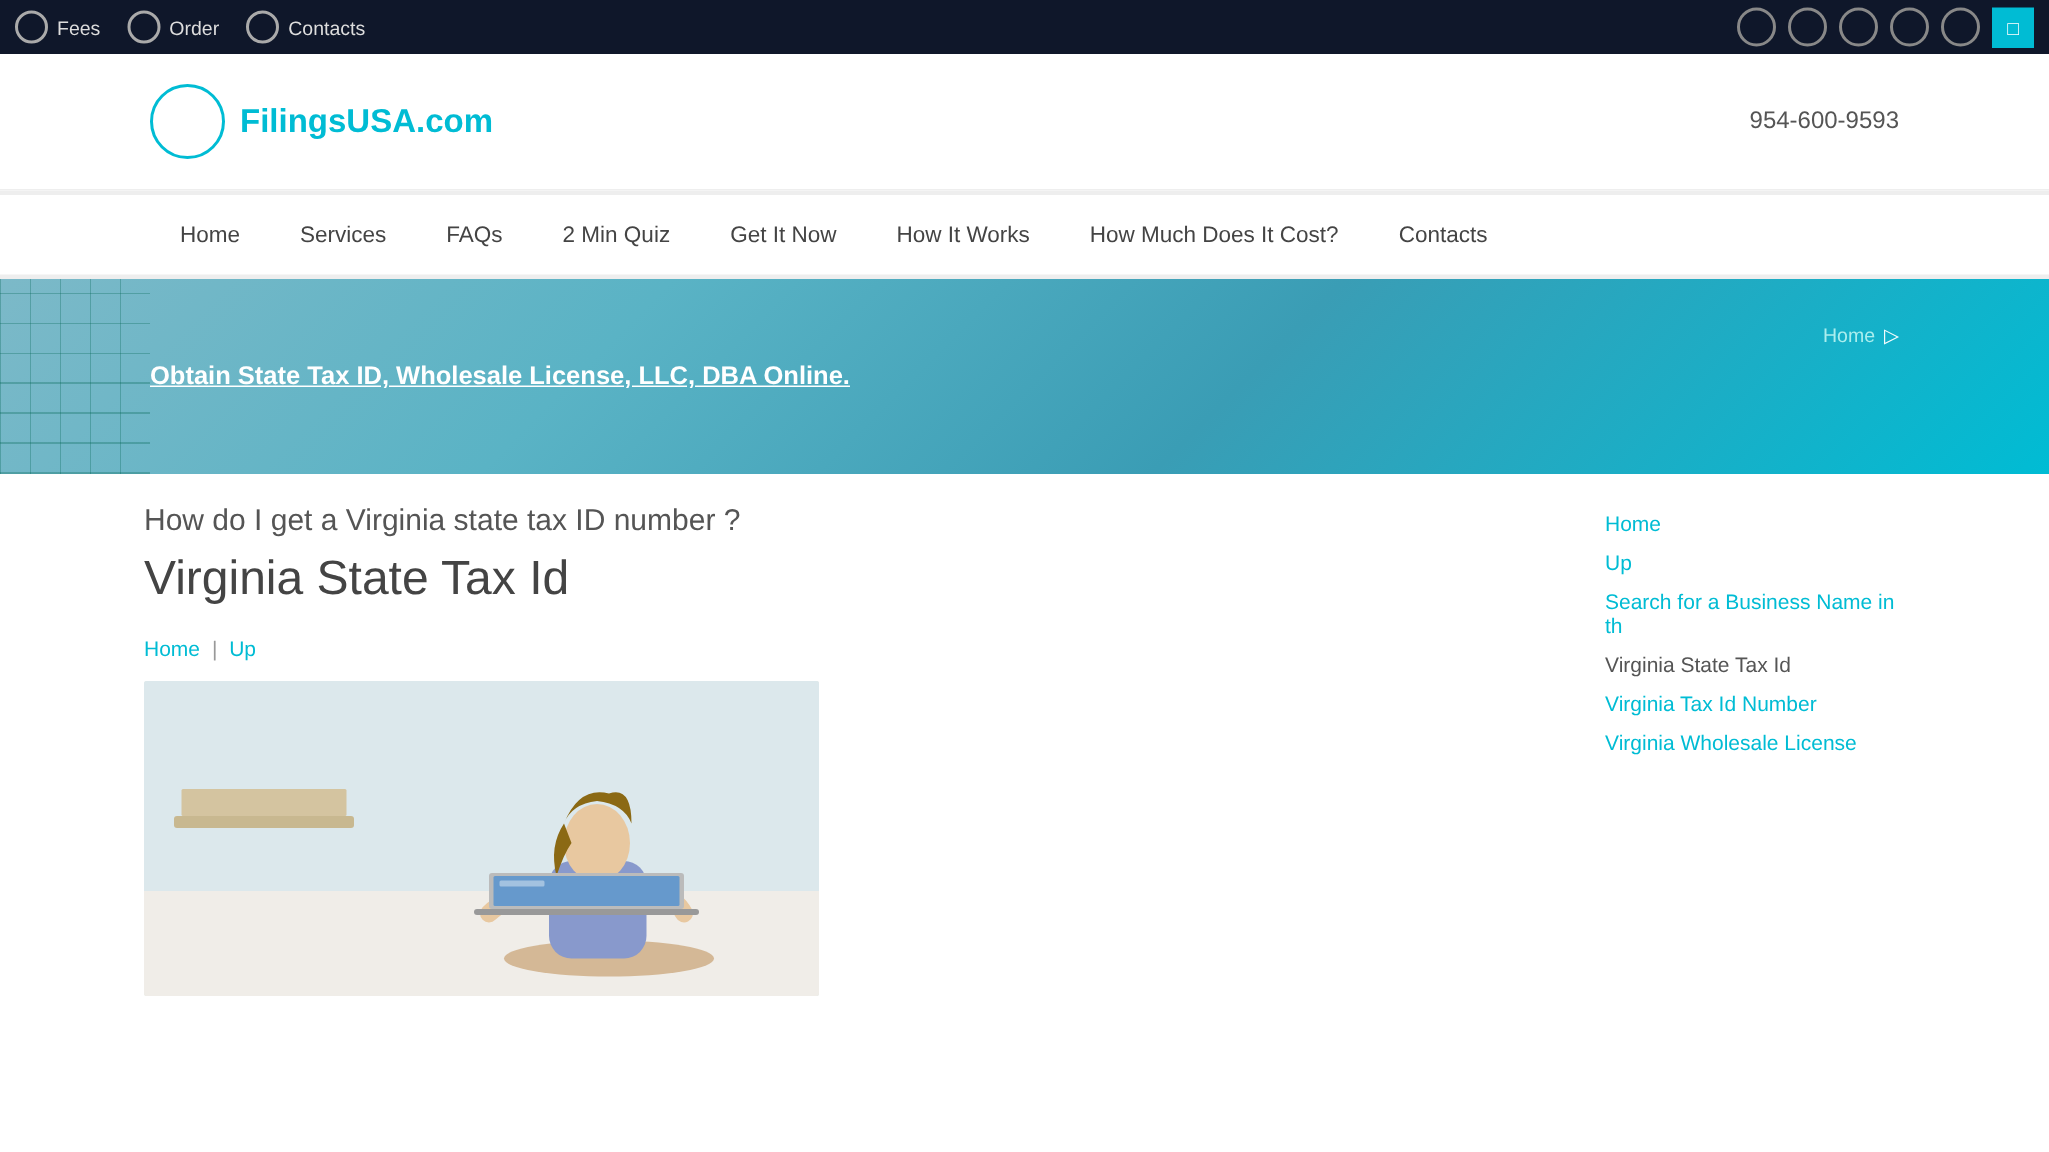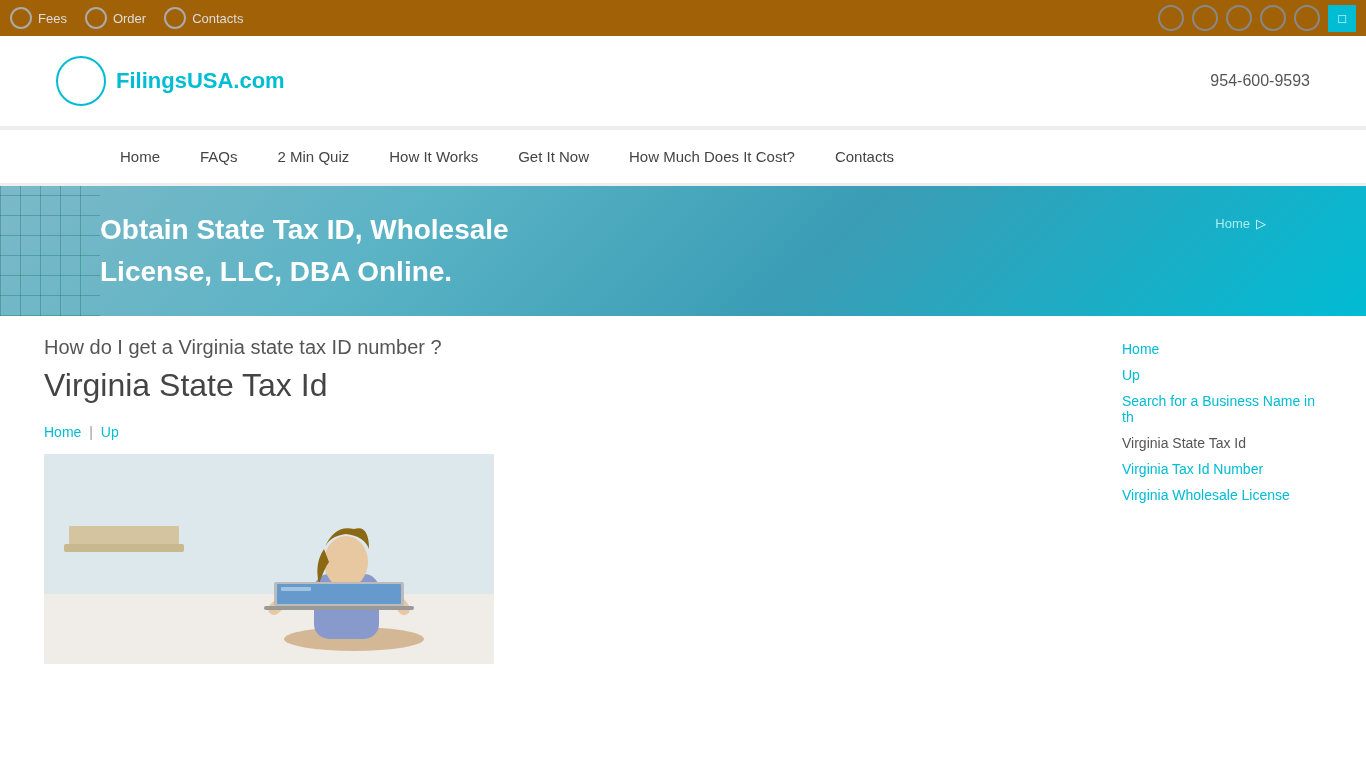"Fees" .top-bar { background: #a16207 -> #0f172a }
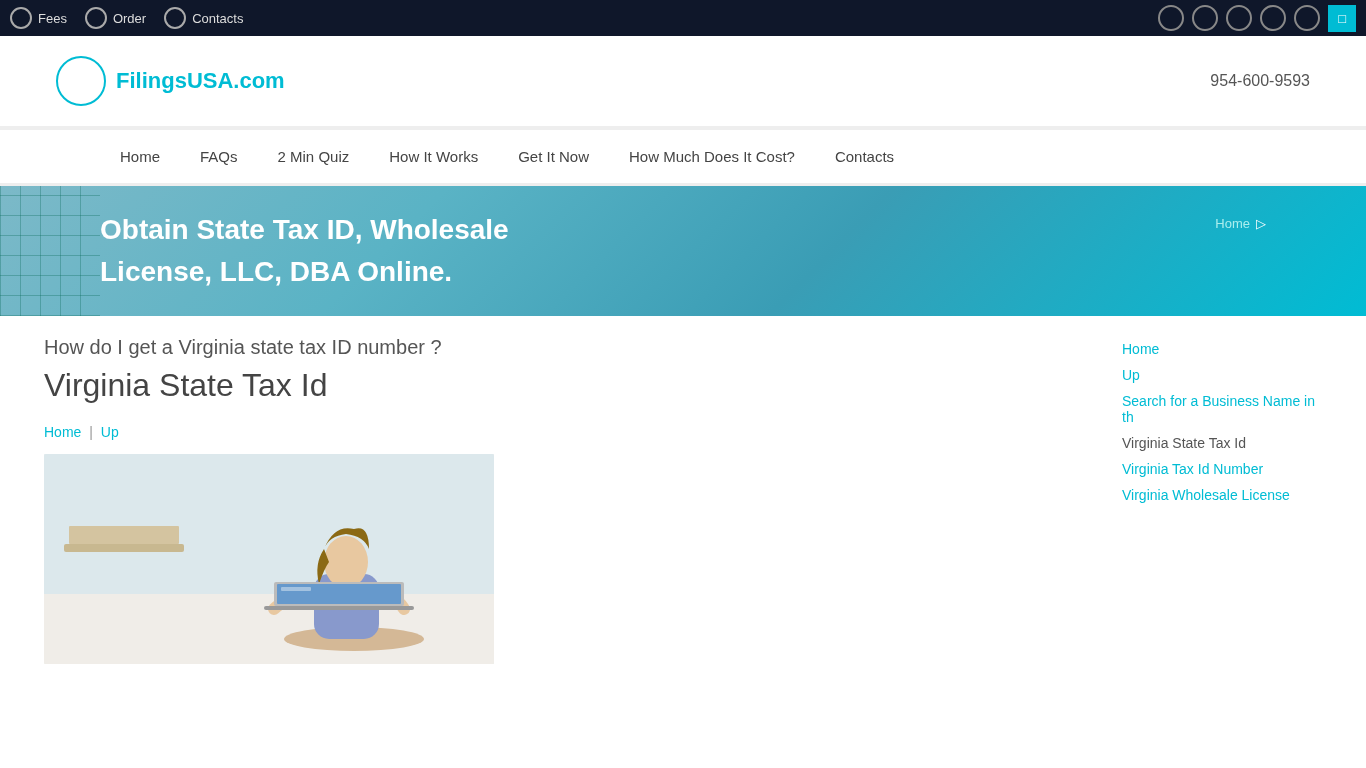"FilingsUSA.com" .header { padding: 20px 56px -> 20px 100px }
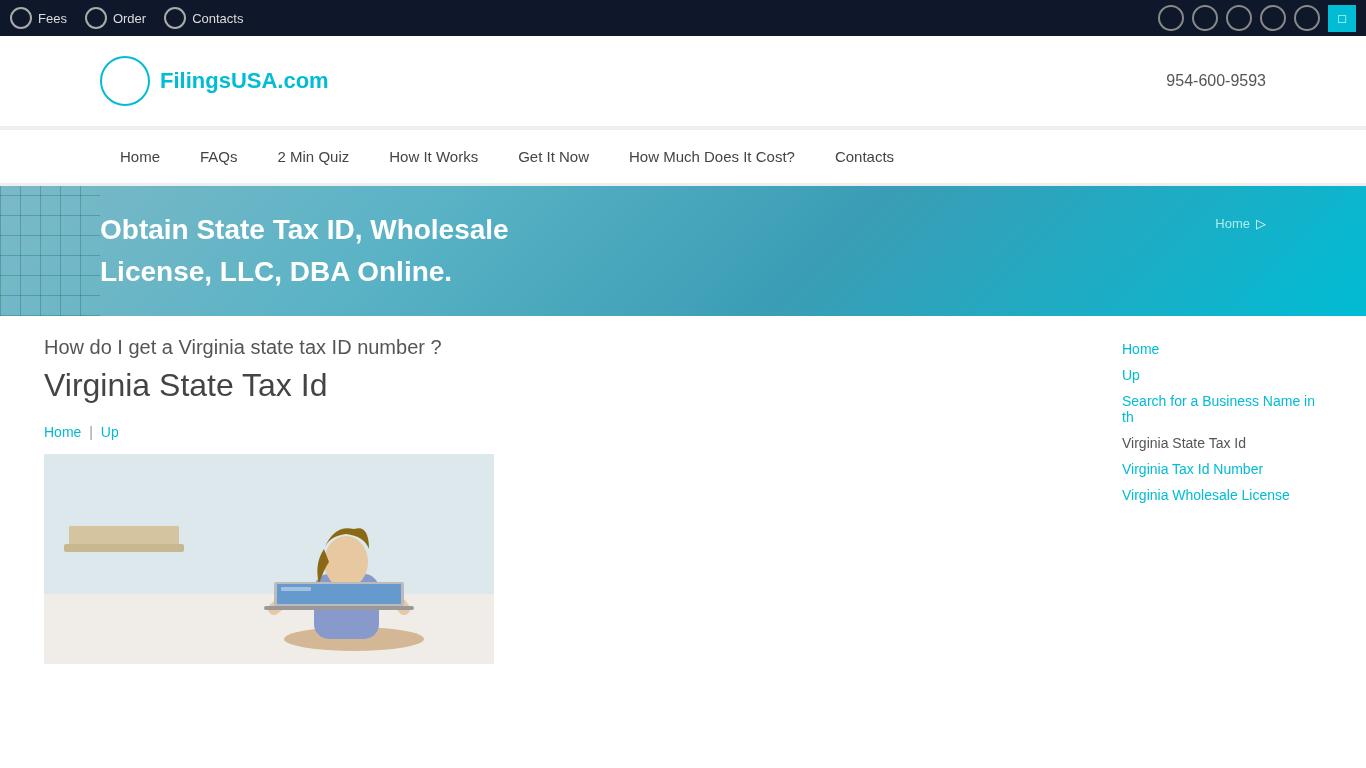"Services" a.nav-item { html: none -> <a>Services</a> }
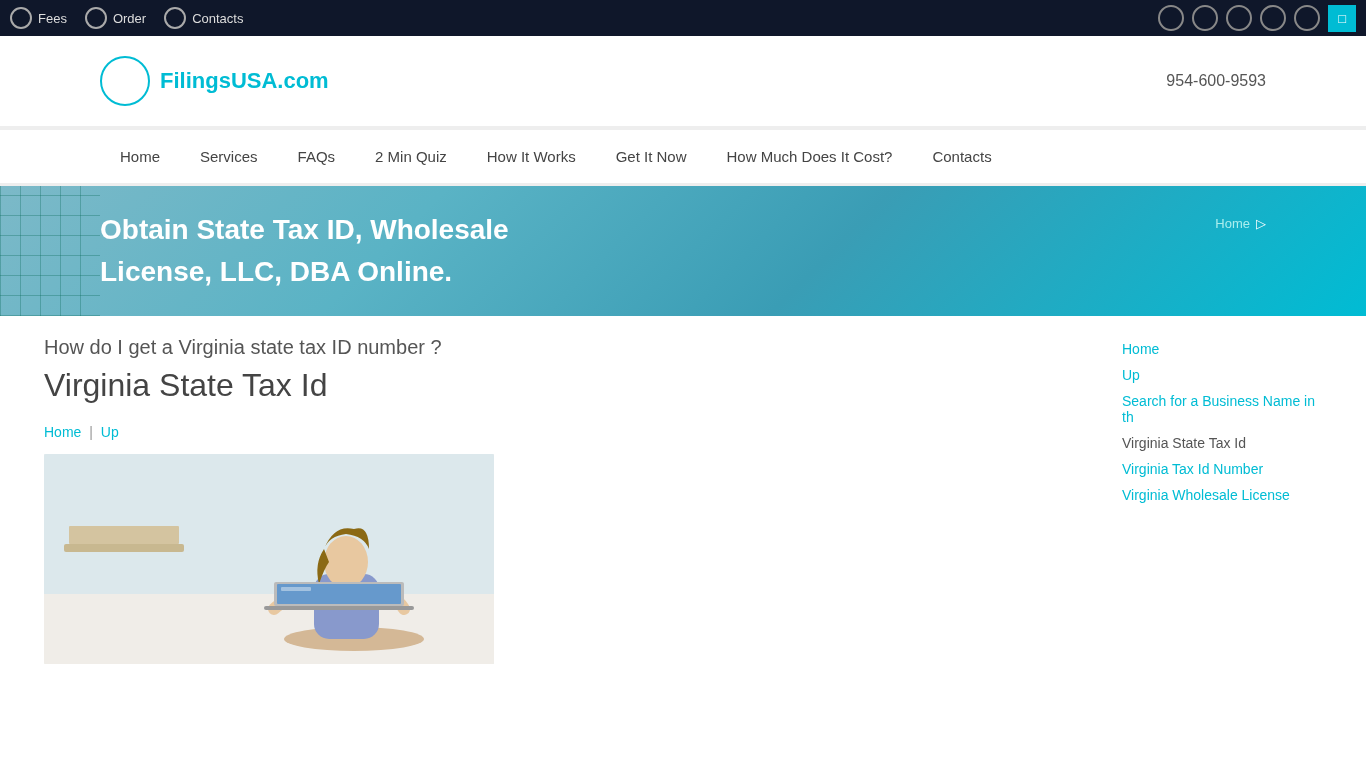"How It Works" a.nav-item { order: before "Get It Now" -> after "Get It Now" }
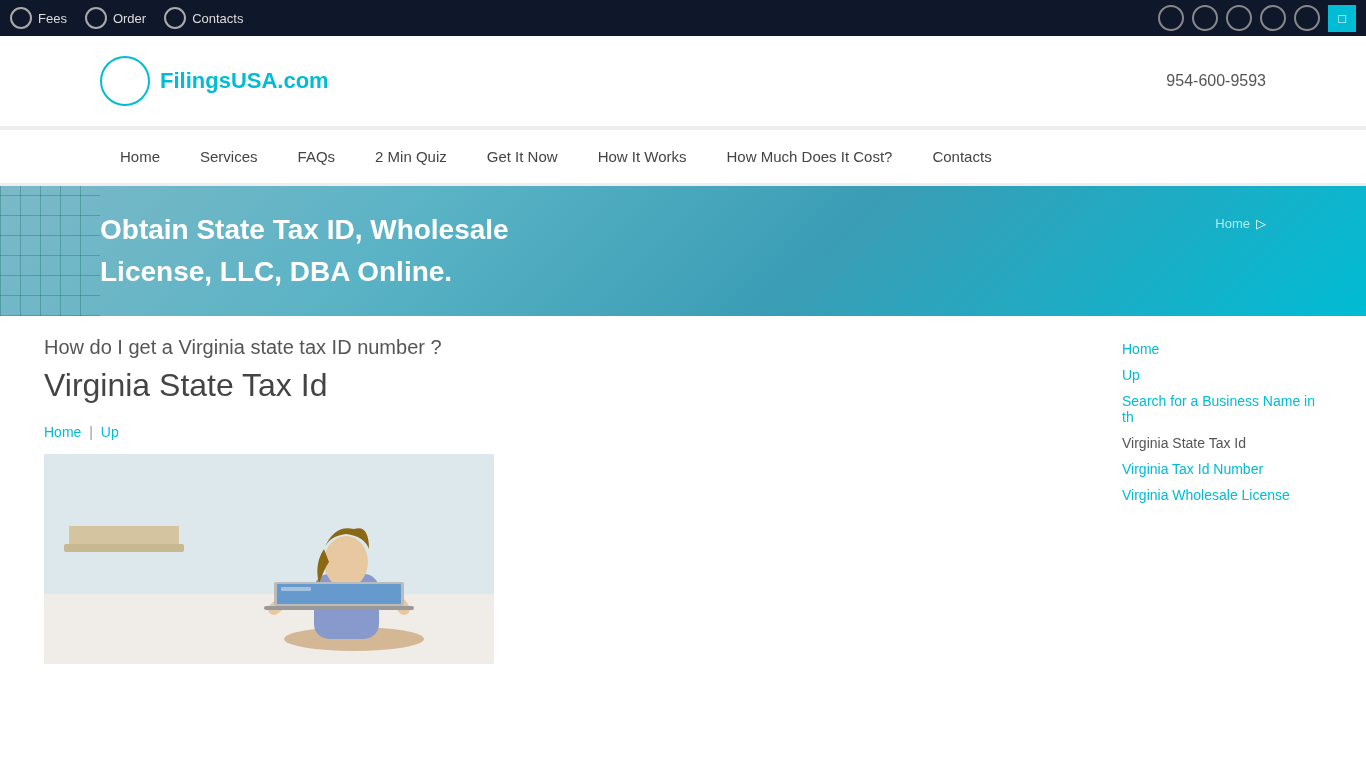"Obtain State Tax ID, Wholesale" .hero-left h2 { font-size: 28px -> 17px; text-decoration: none -> underline }
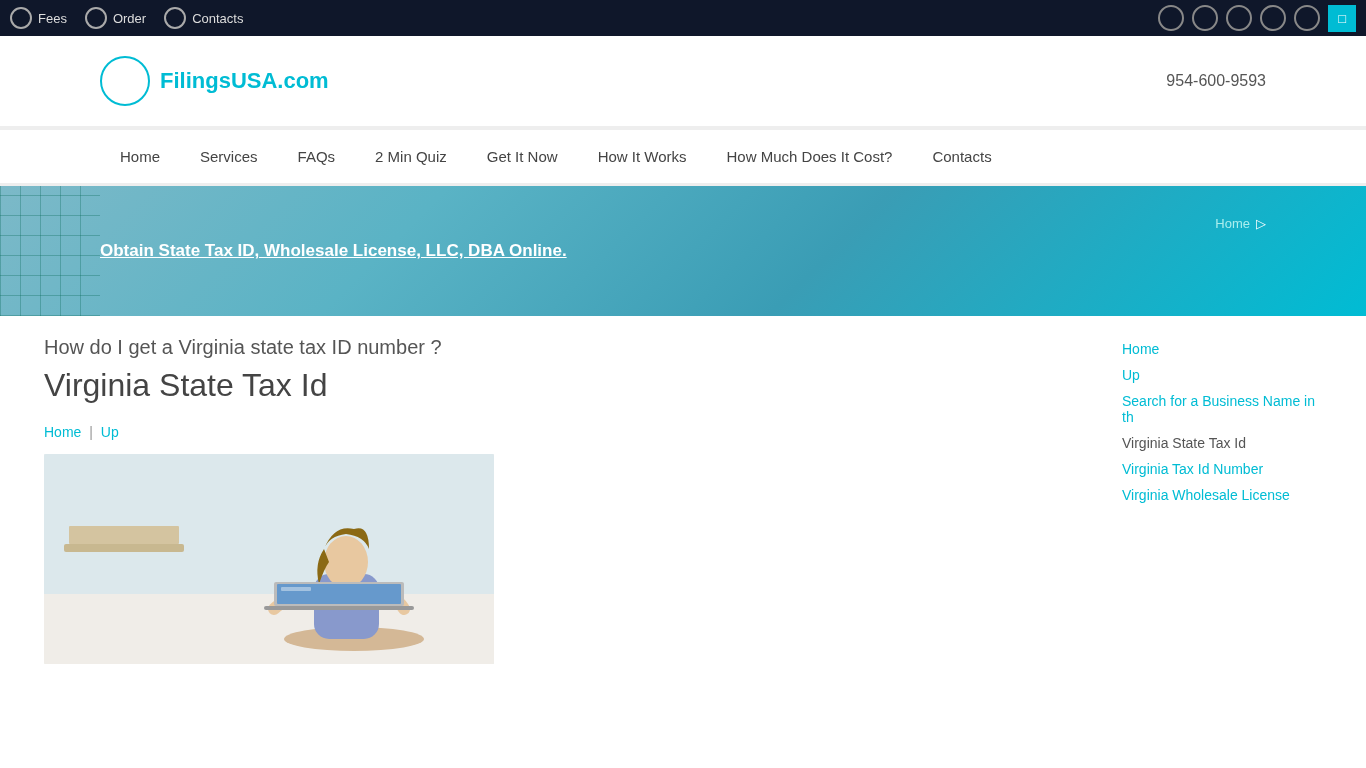"How do I get a" .main { padding: 20px 44px -> 20px 96px }
